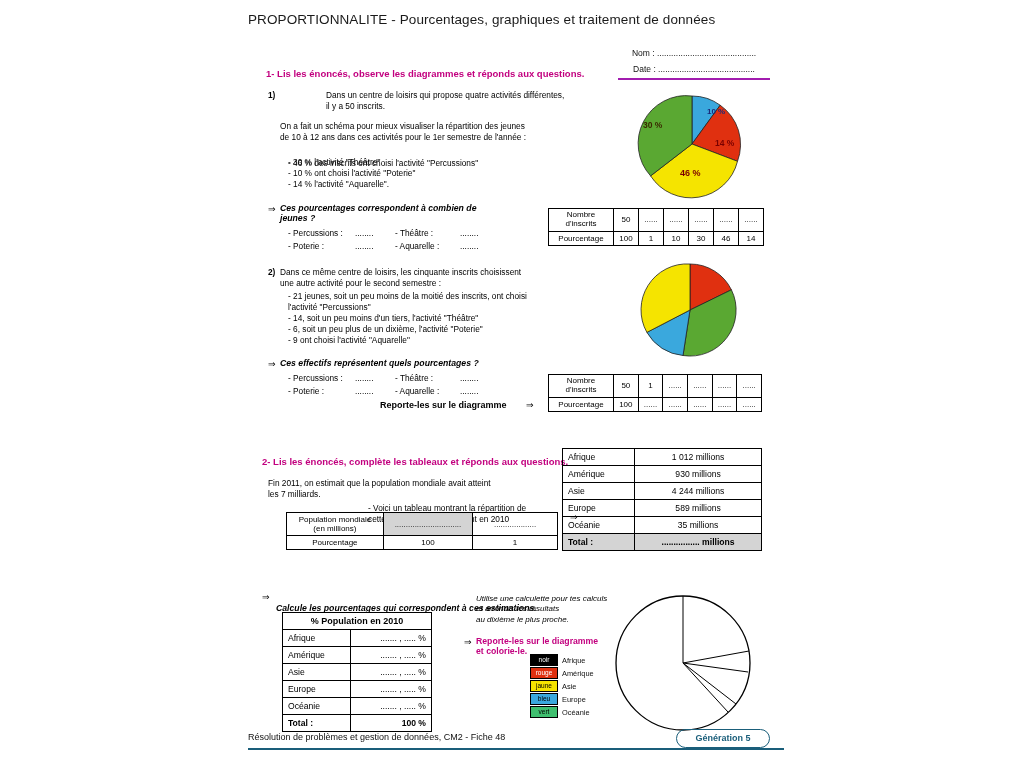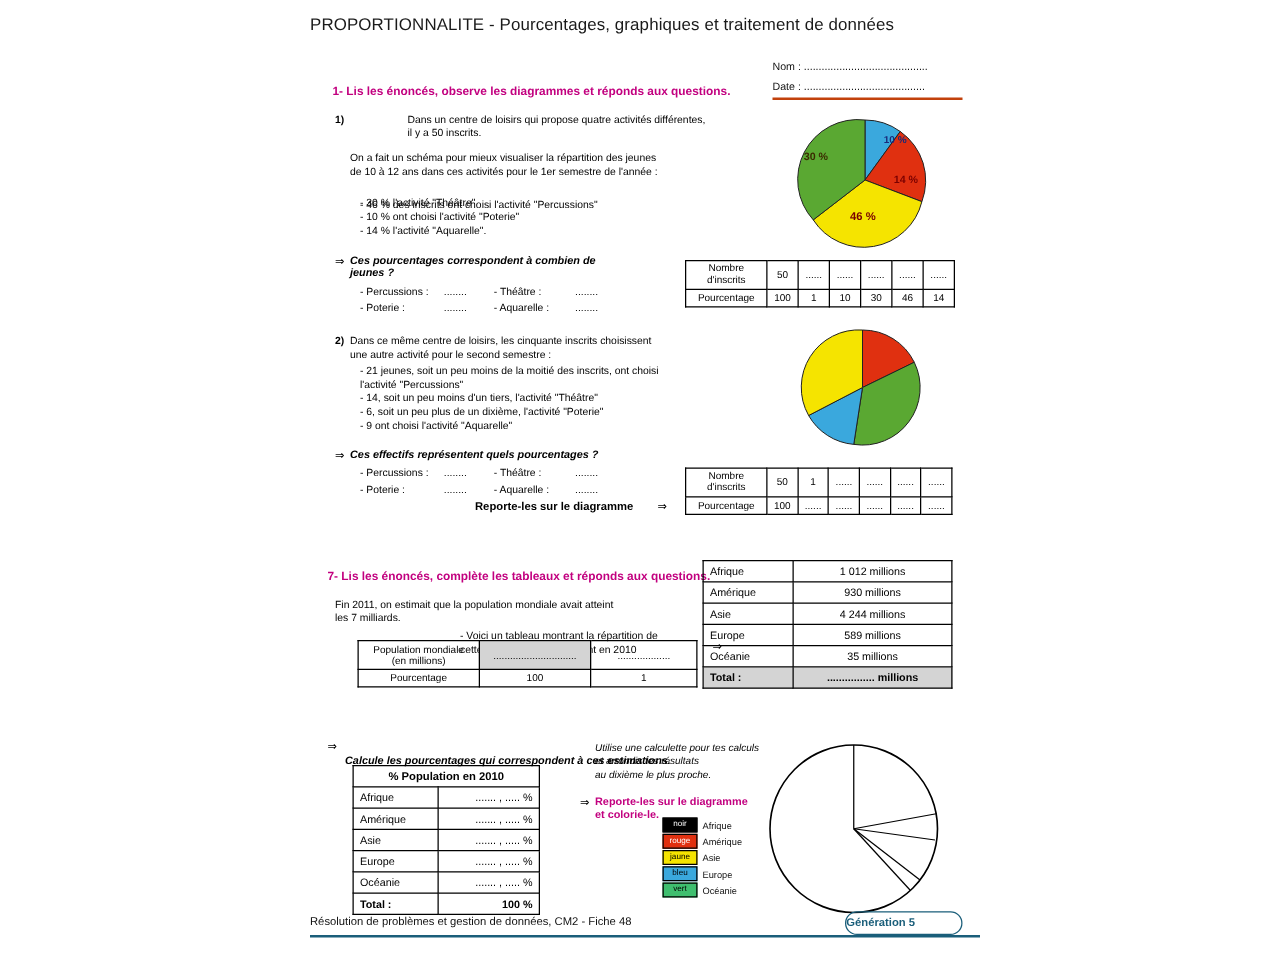"Nom :" .namebox { border-bottom: 2px solid #c2410c -> 2px solid #a21caf; text-align: none -> center }
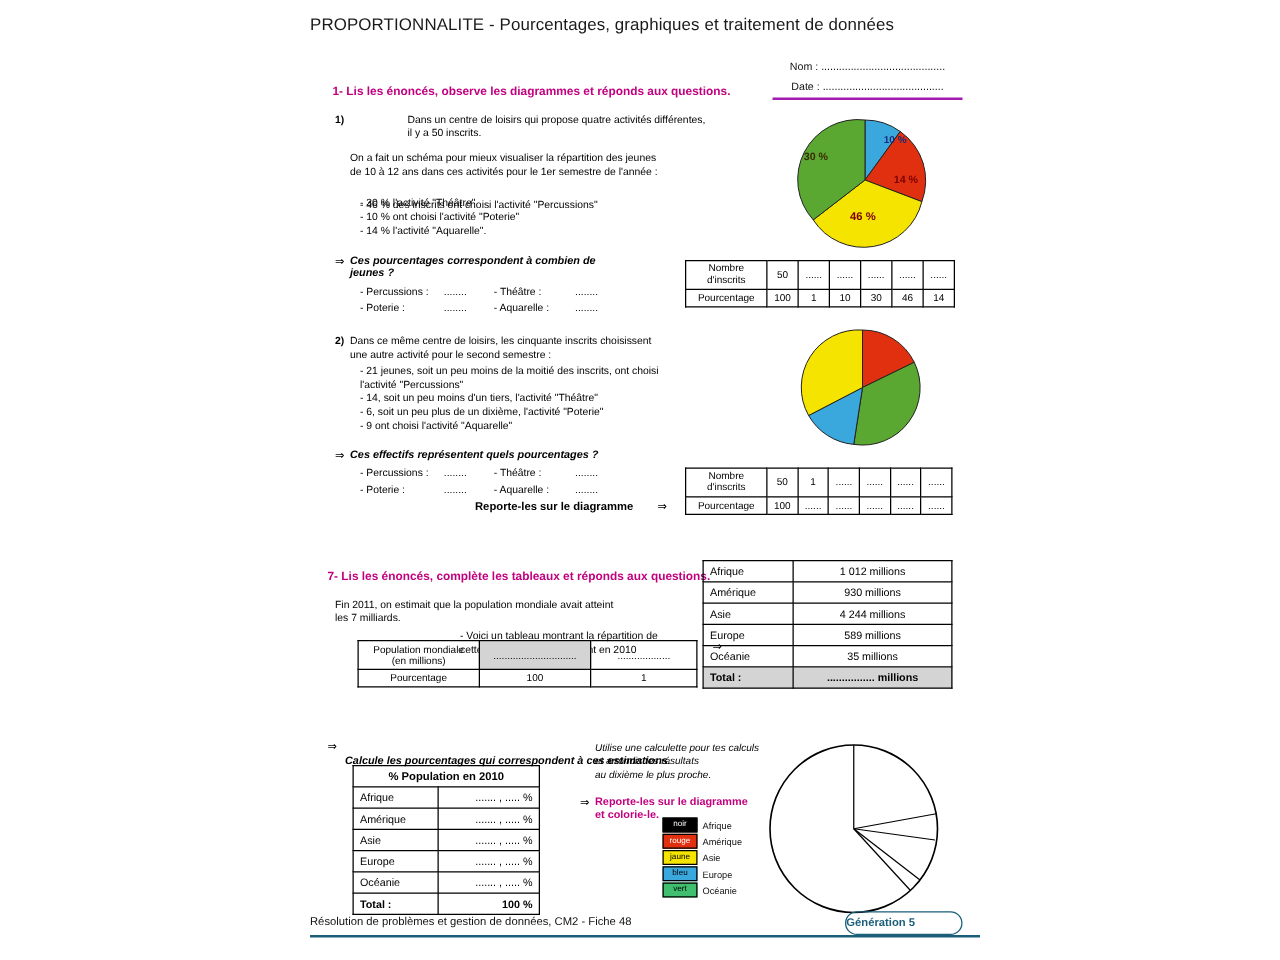"7- Lis les énoncés, complète" div.tb { text: 7- -> 2- }
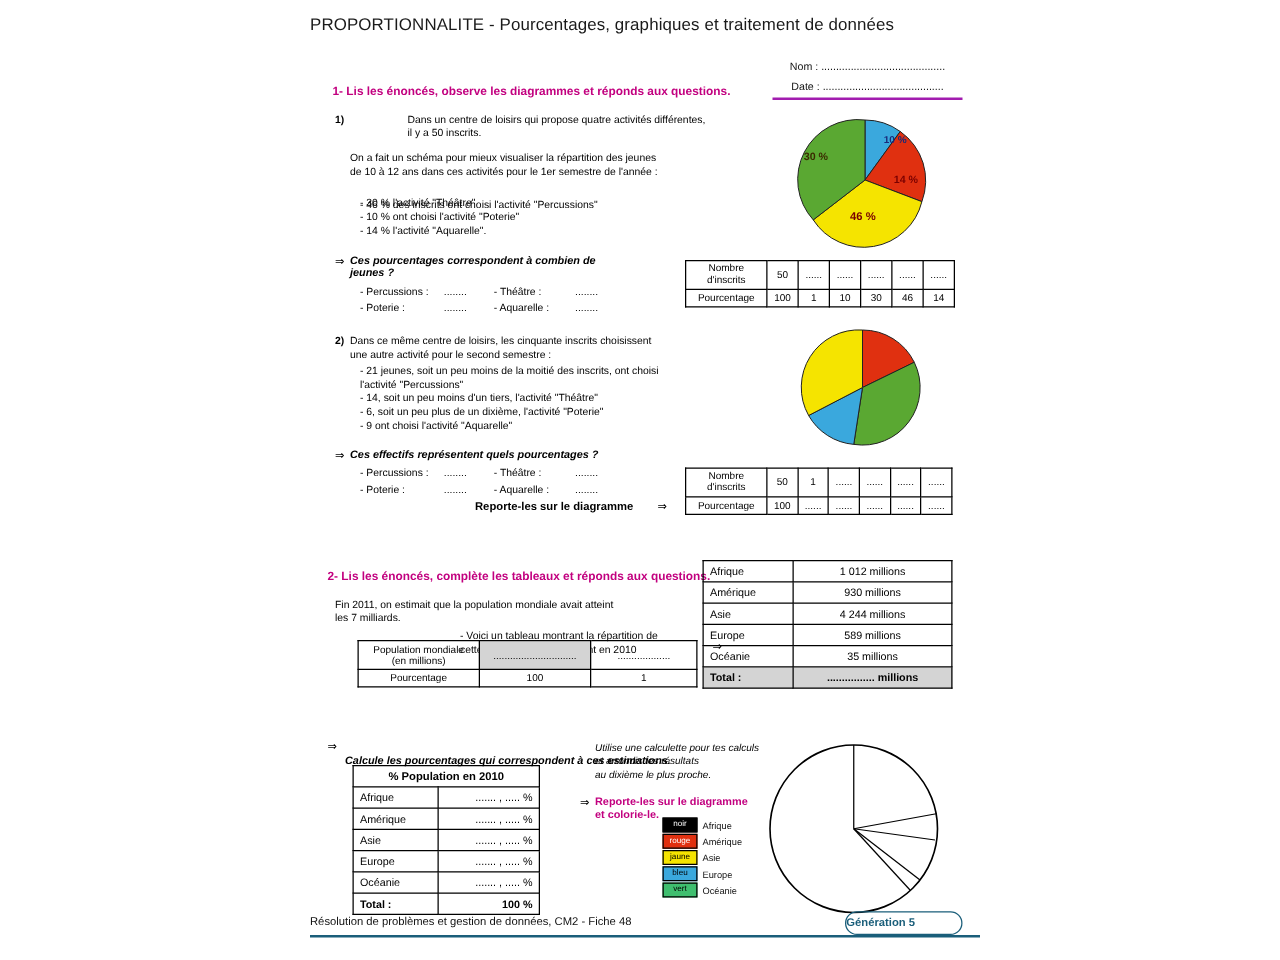"Génération 5" .gen { text-align: left -> center }
